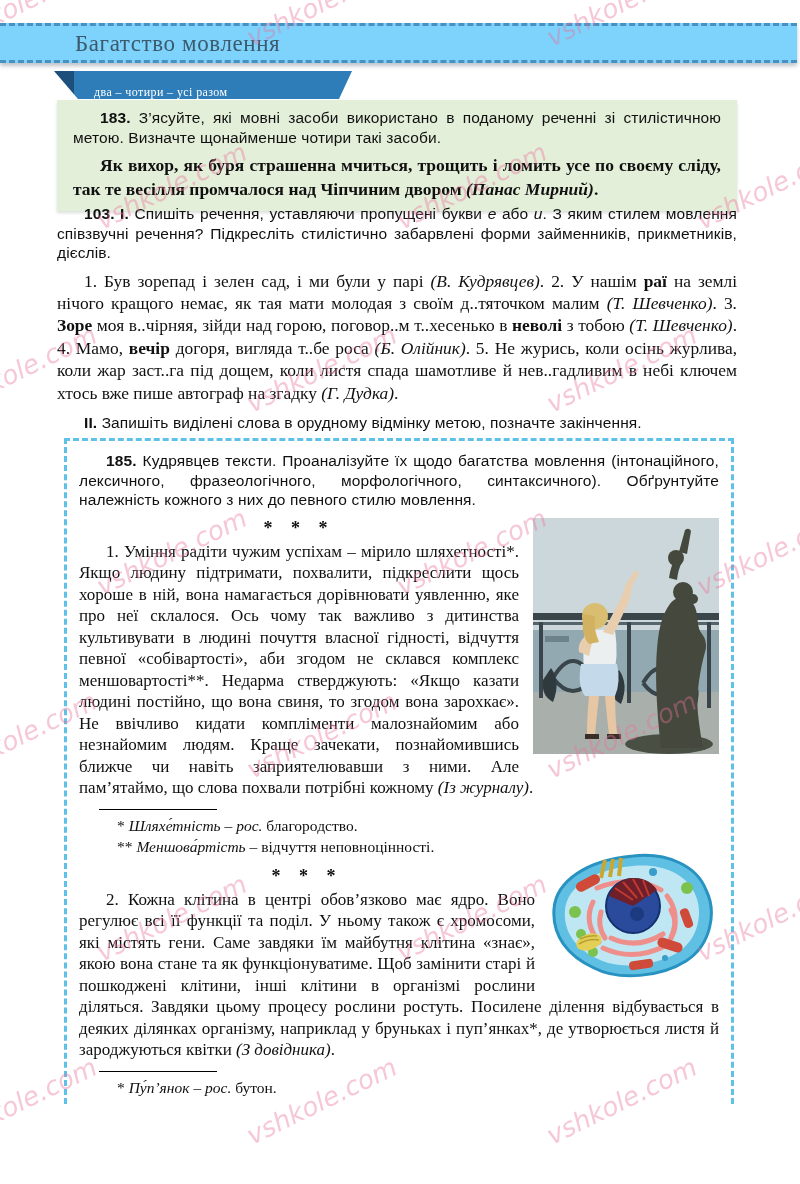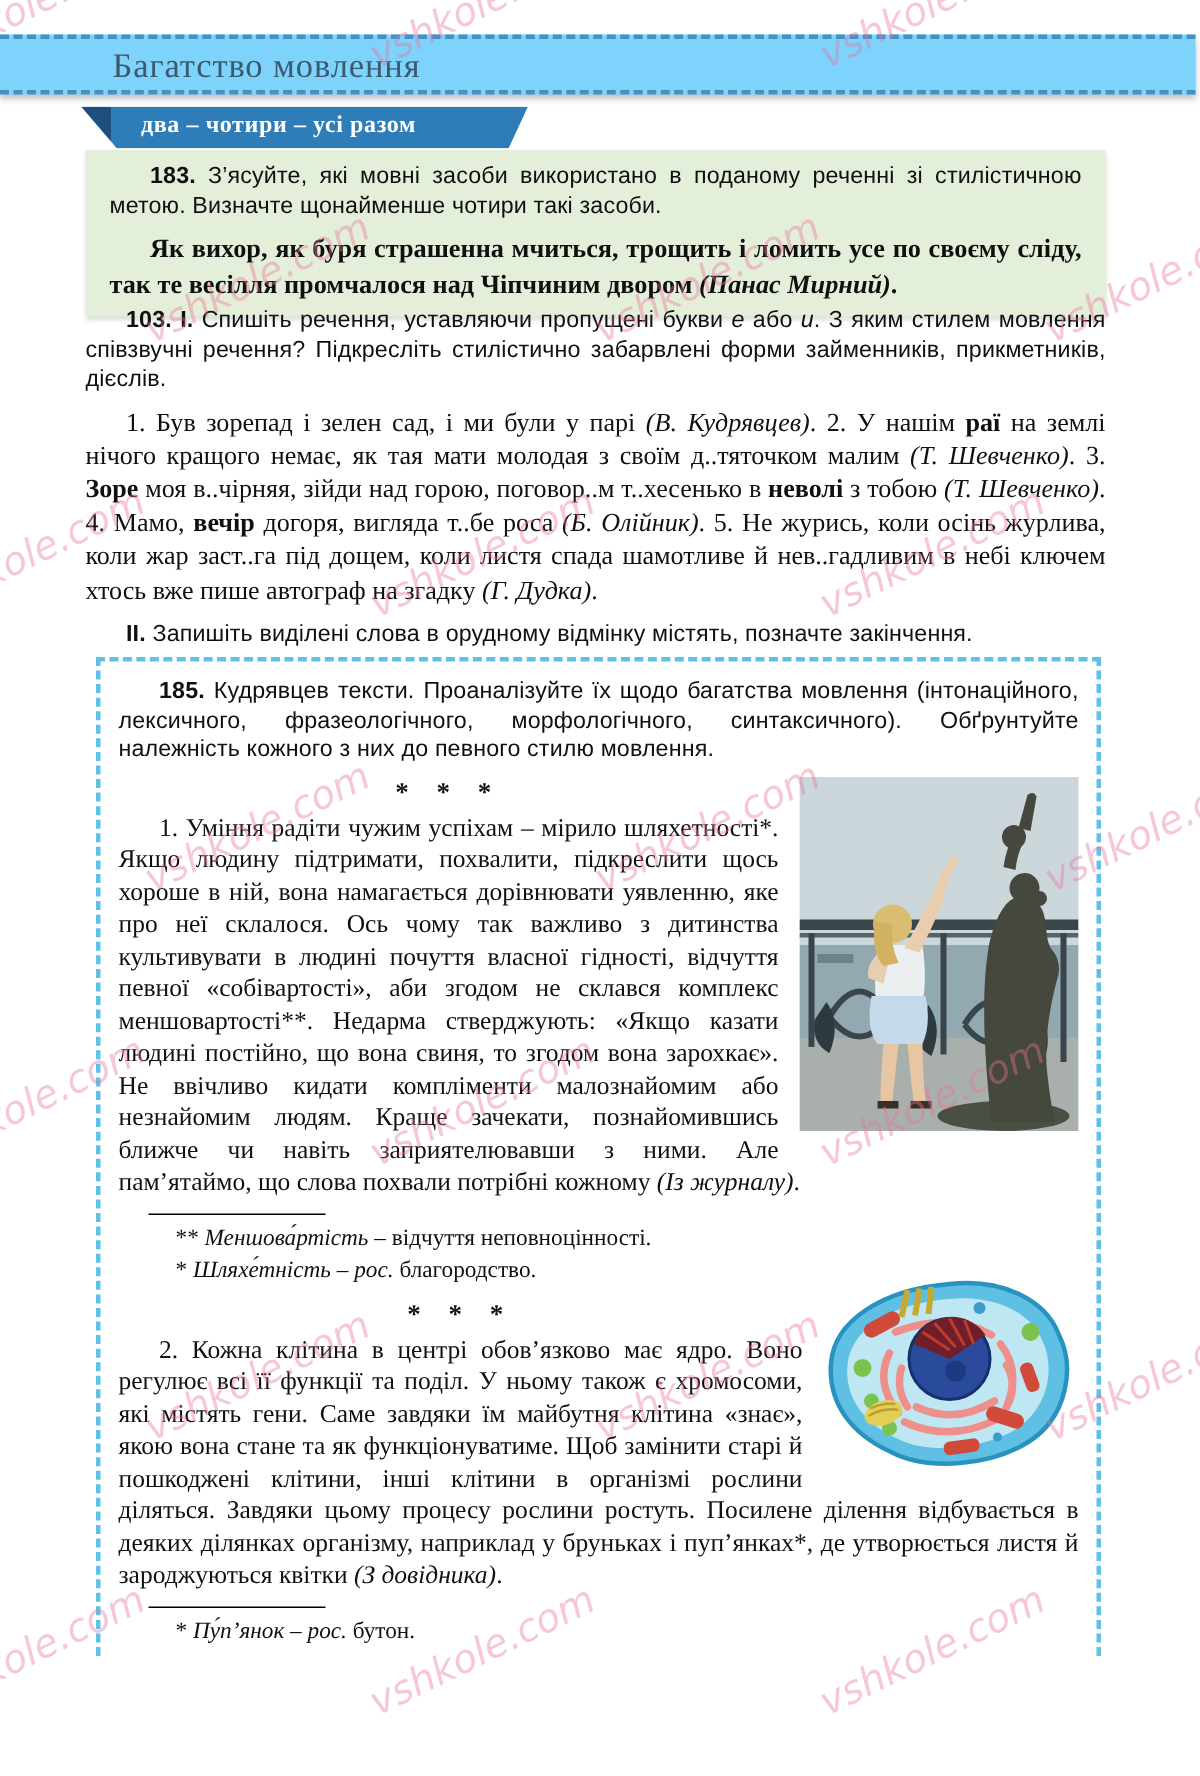"два – чотири – усі" .section-tab-label { font-size: 16px -> 12px; font-weight: 700 -> 400; padding: 4px 0 0 40px -> 14px 0 0 40px }
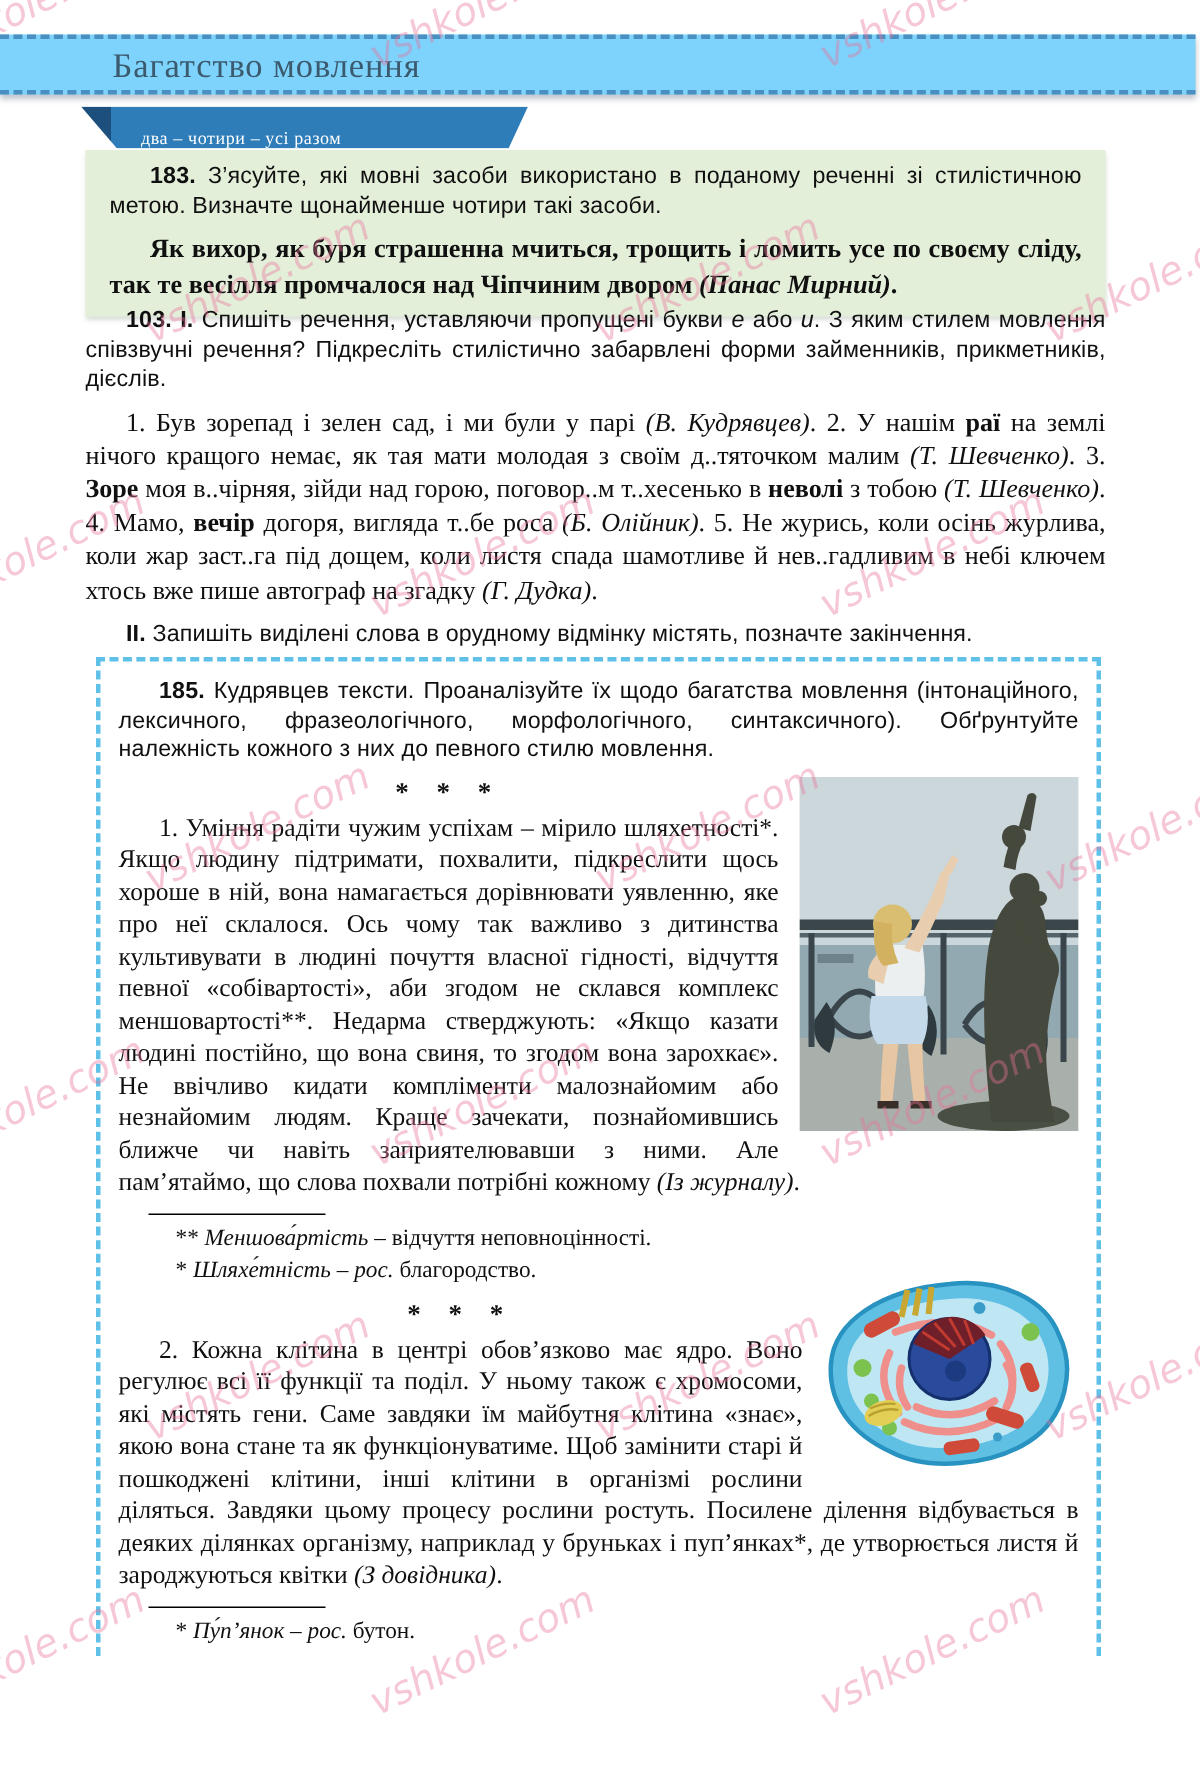"Запишіть виділені слова в орудному" span { text: містять -> метою }
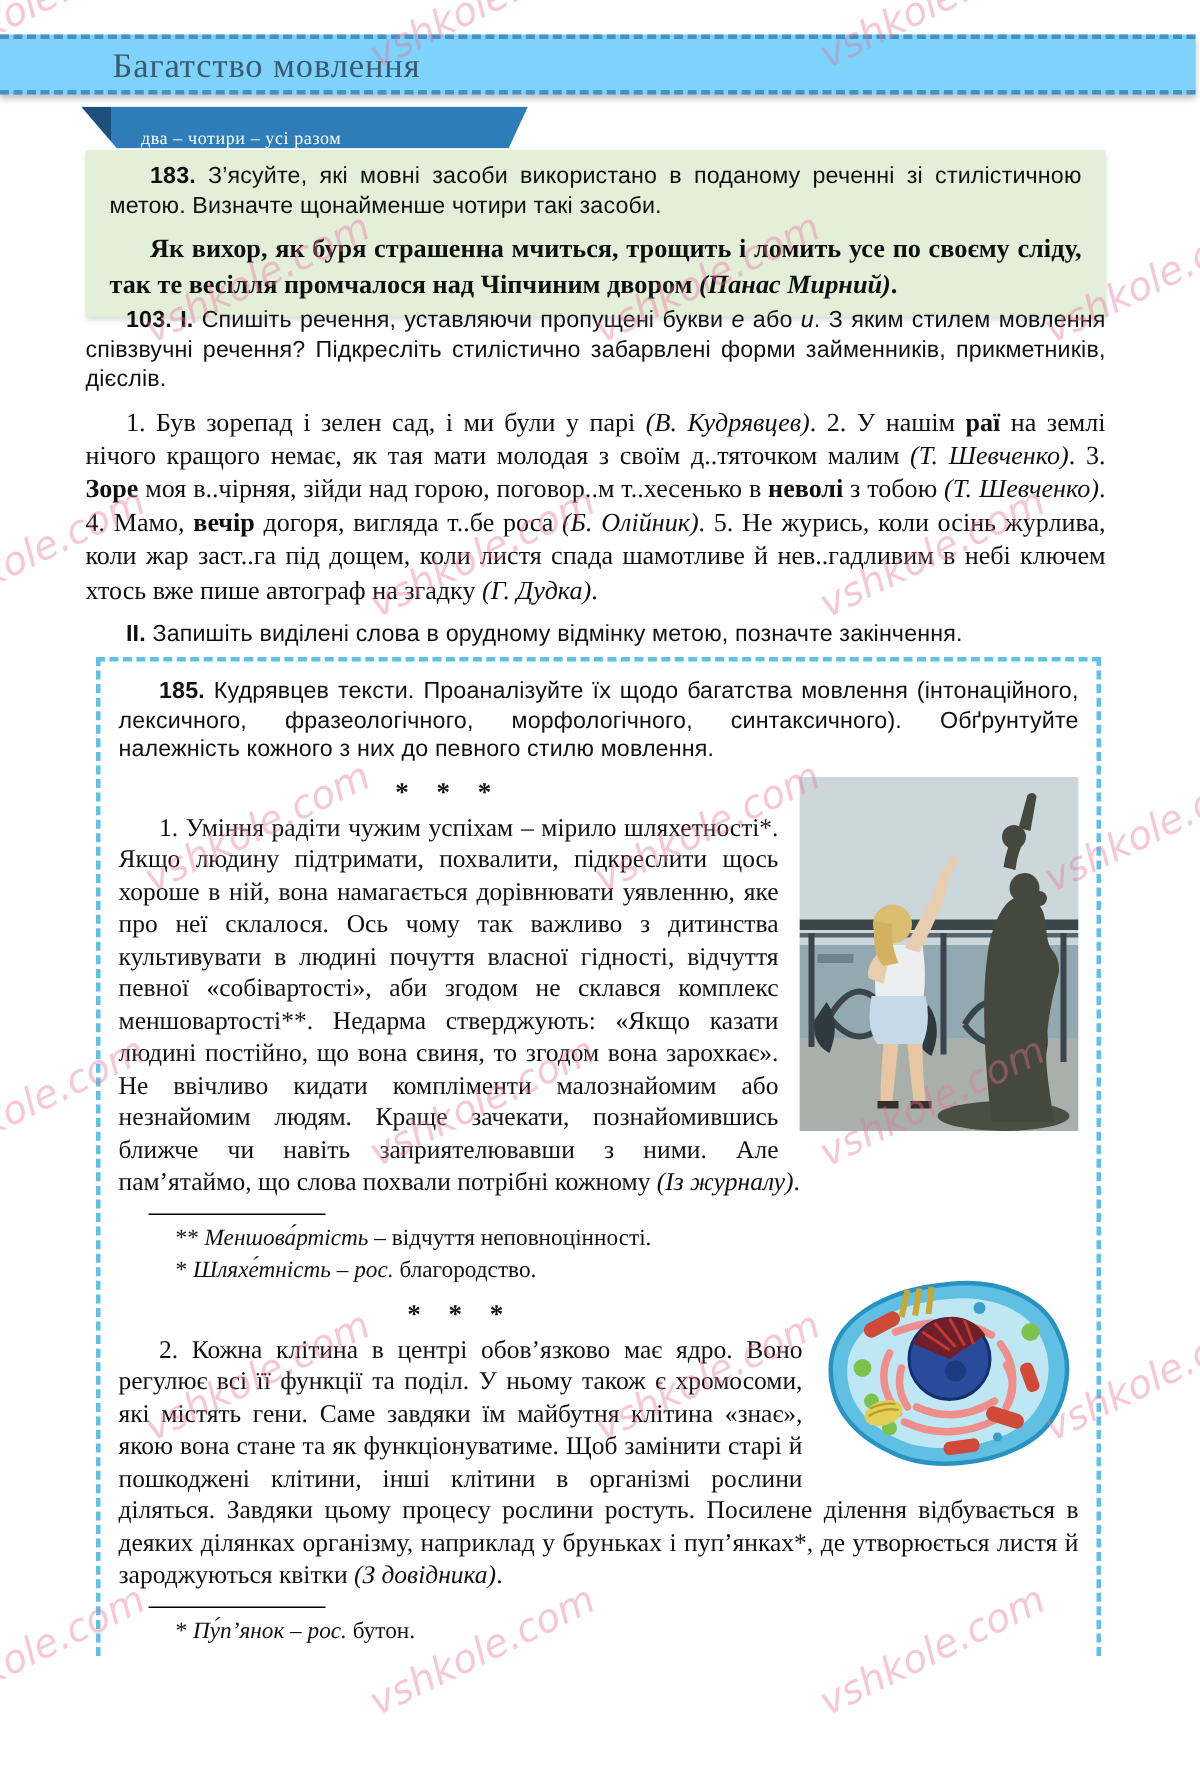"** Меншова́ртість – відчуття" p.footnote { order: before "* Шляхе́тність – рос. благородство." -> after "* Шляхе́тність – рос. благородство." }
